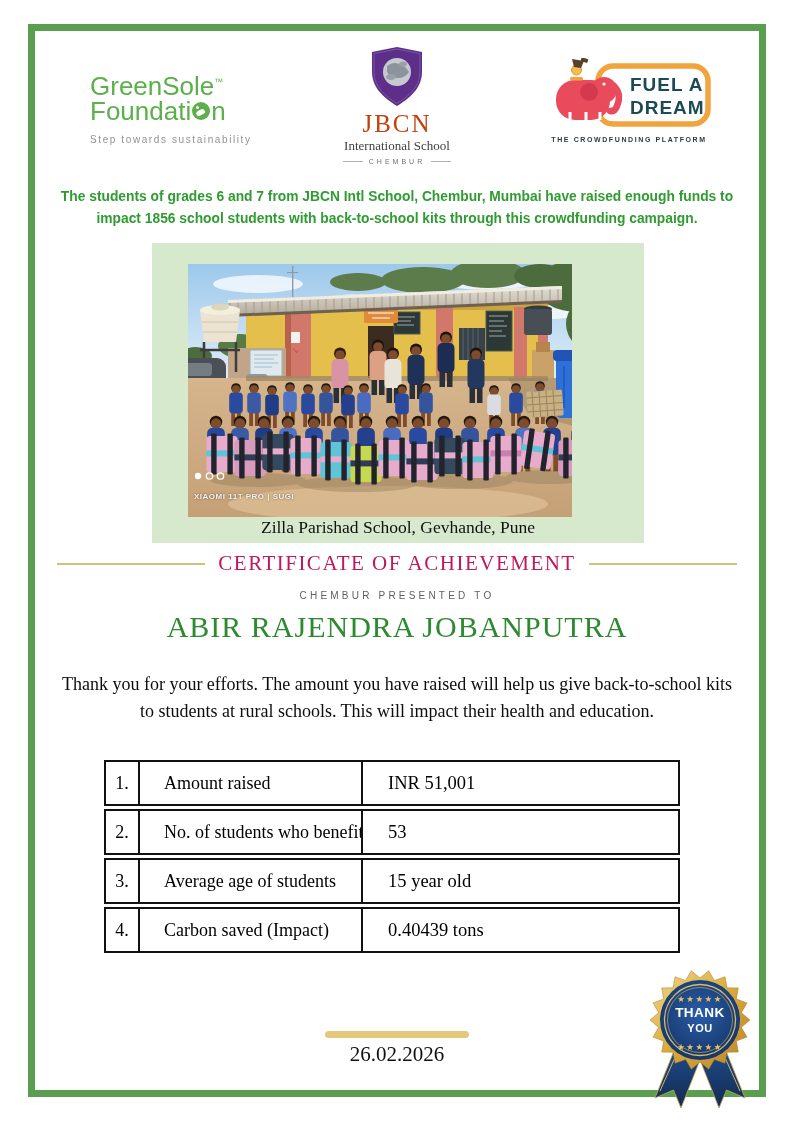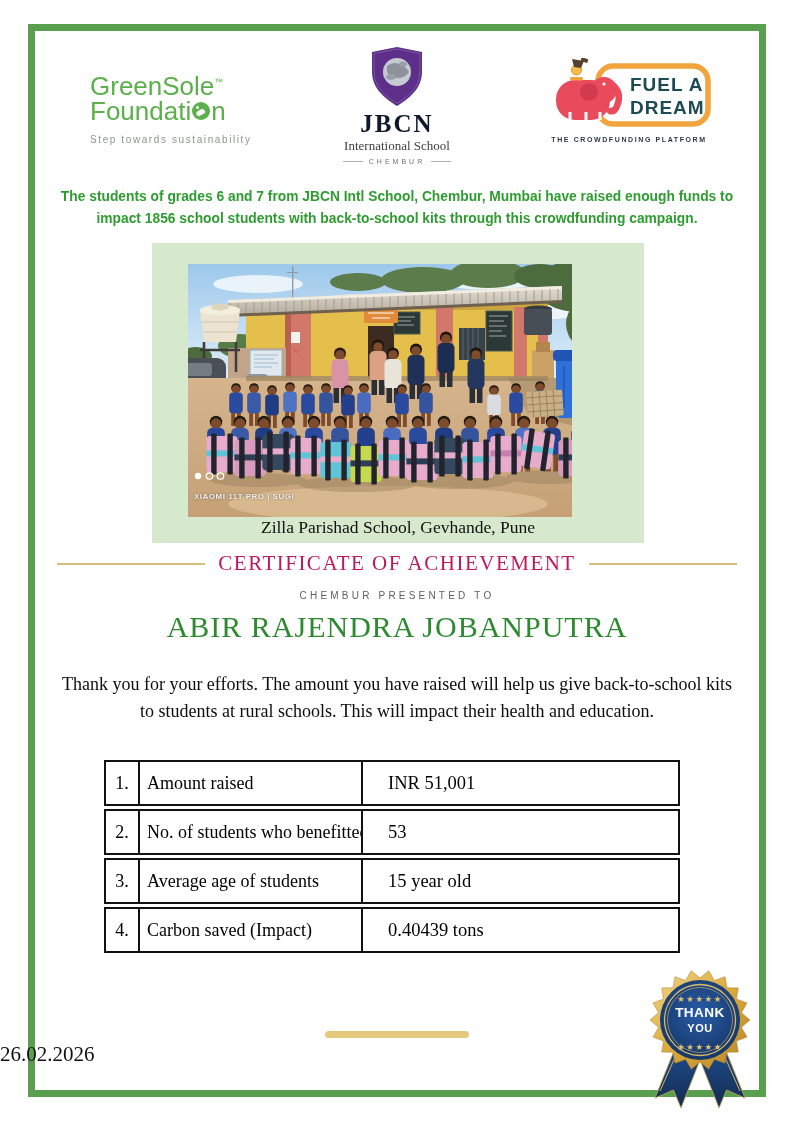"JBCN" .jbcn-name { color: #0f172a -> #c2410c; font-weight: bold -> normal }
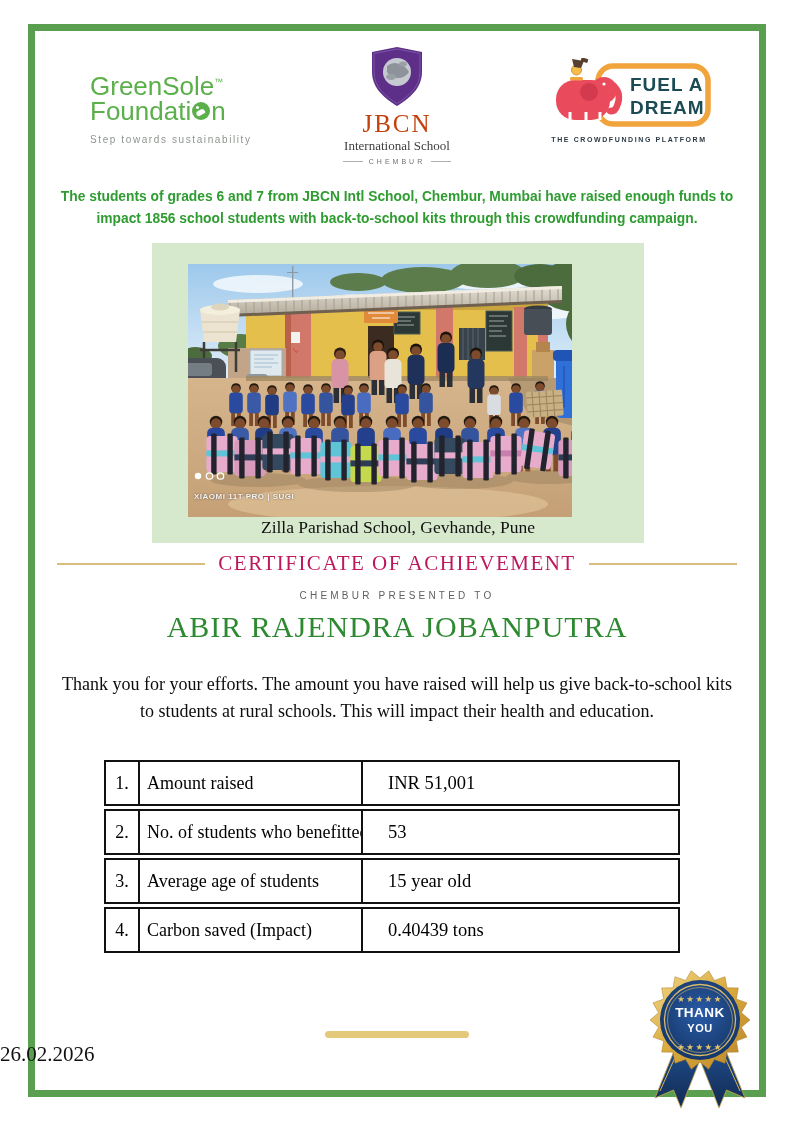"Amount raised" .tlabel { padding-left: 7px -> 24px }
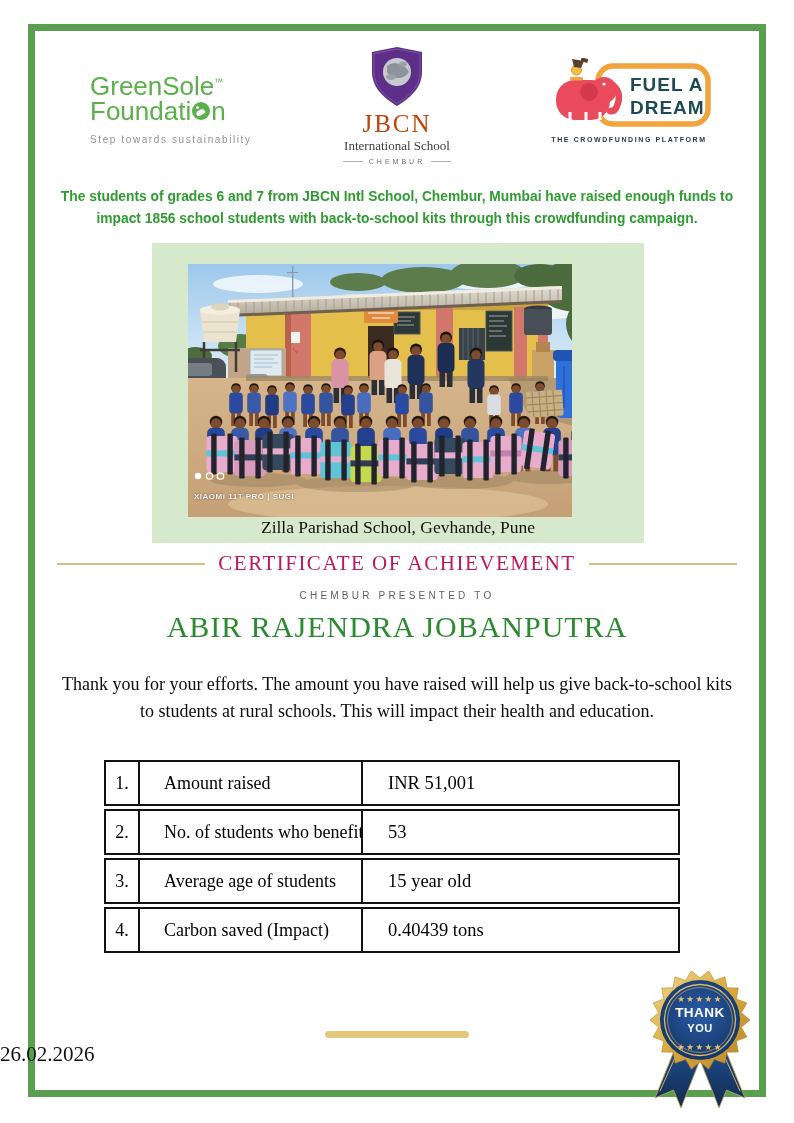"26.02.2026" .date { text-align: left -> center }
